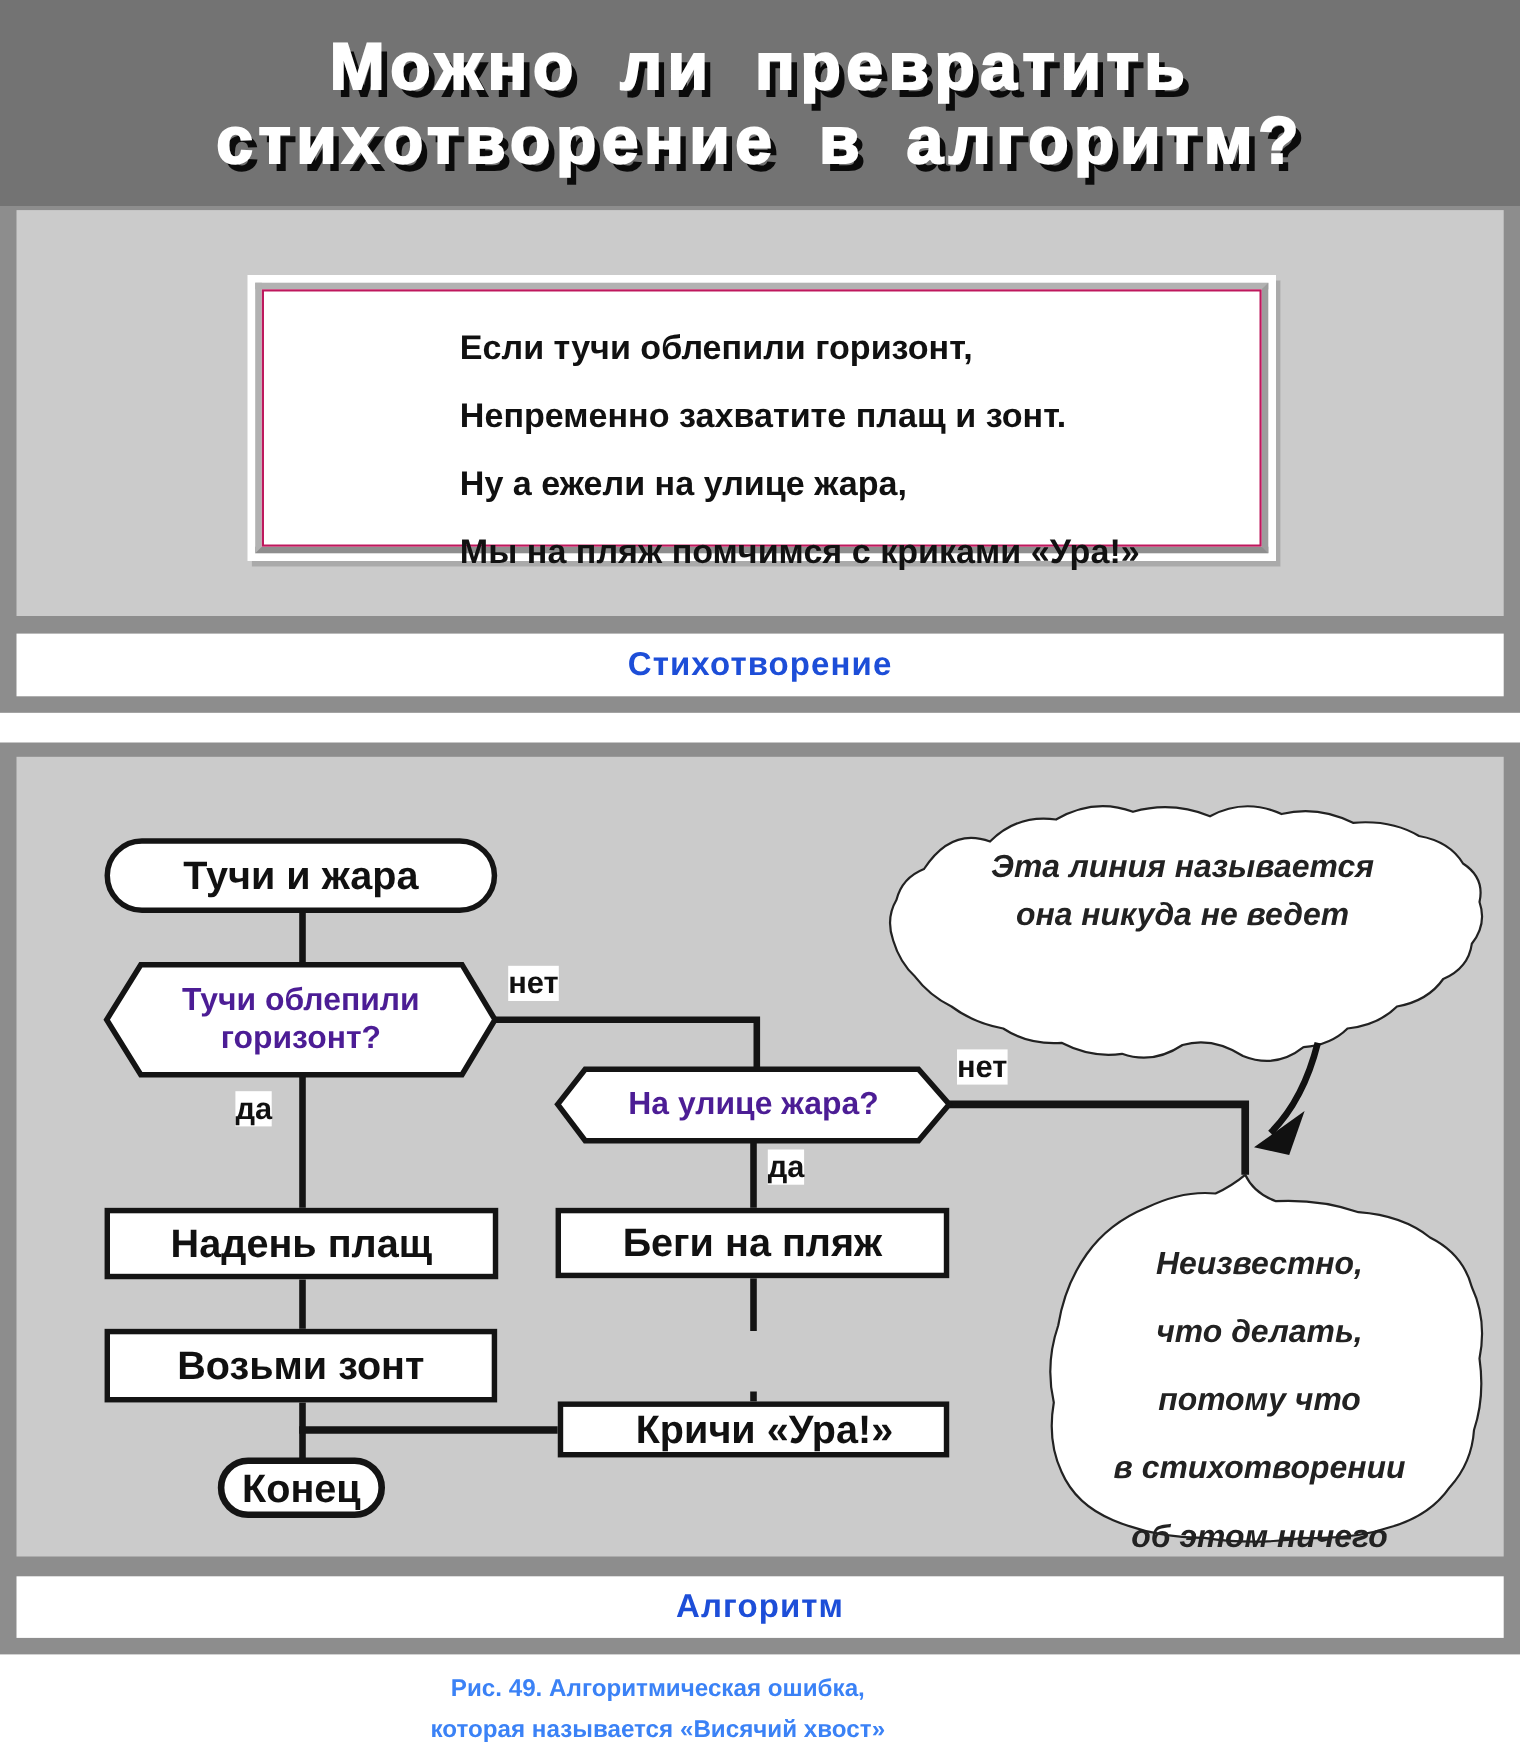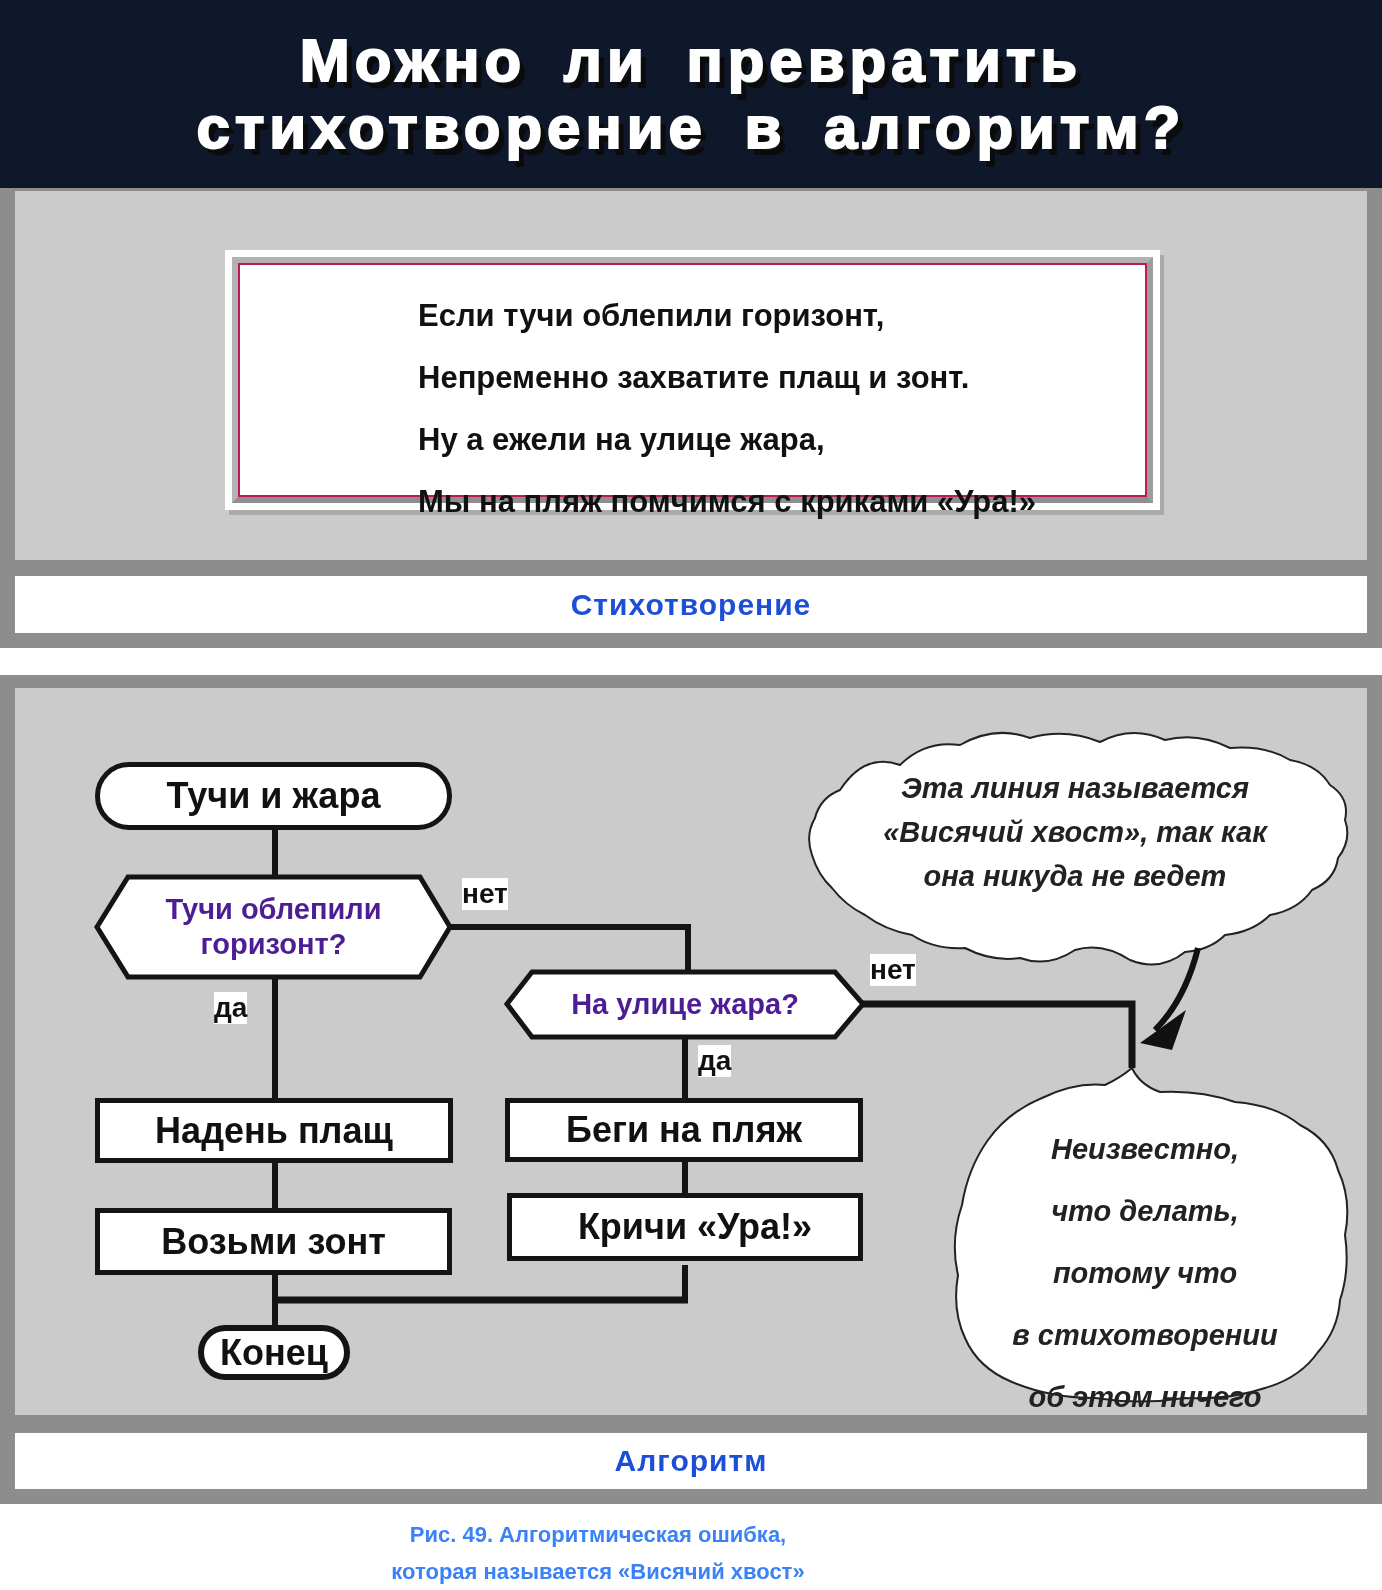"Можно ли превратить" #title-band { background: #0f172a -> #737373 }
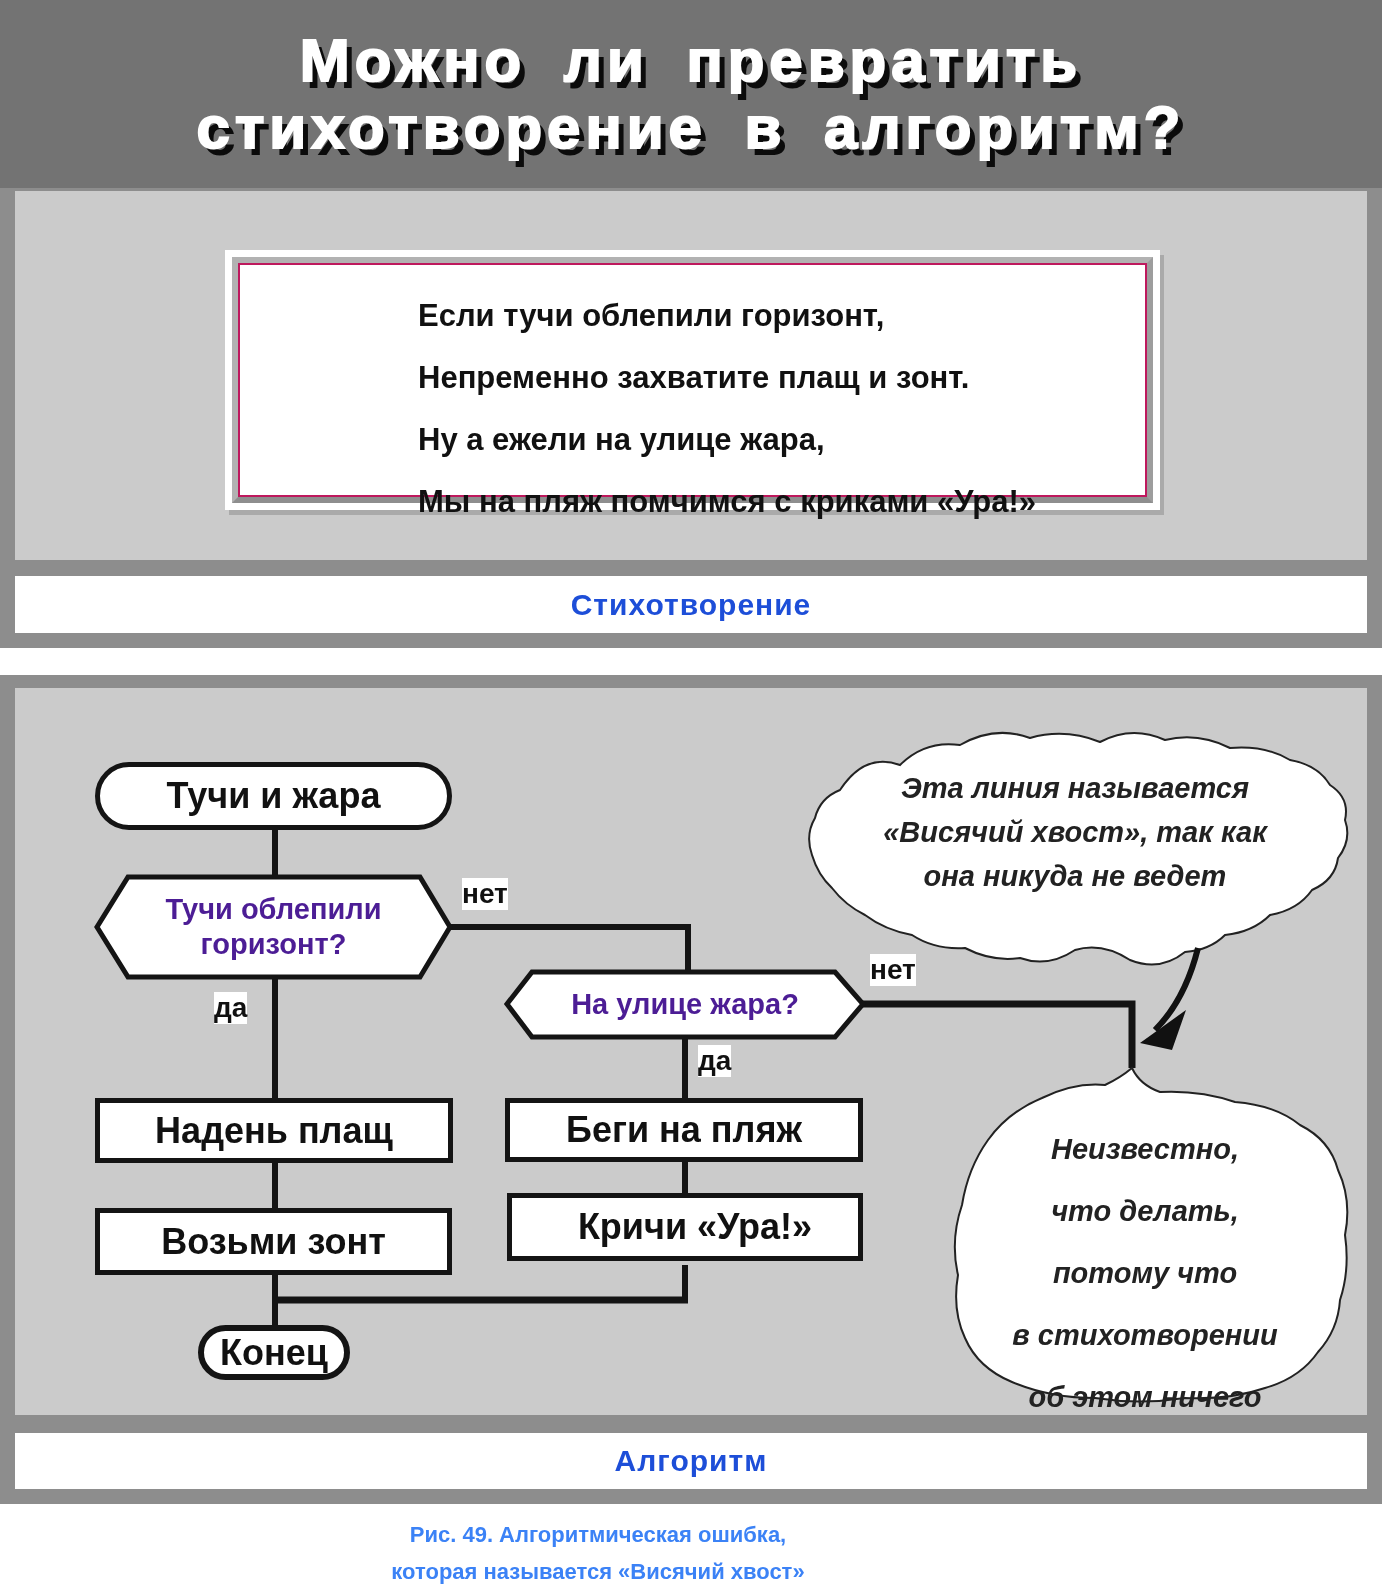"«Висячий хвост», так как" div { html: <div>«Висячий хвост», так как</div> -> none }
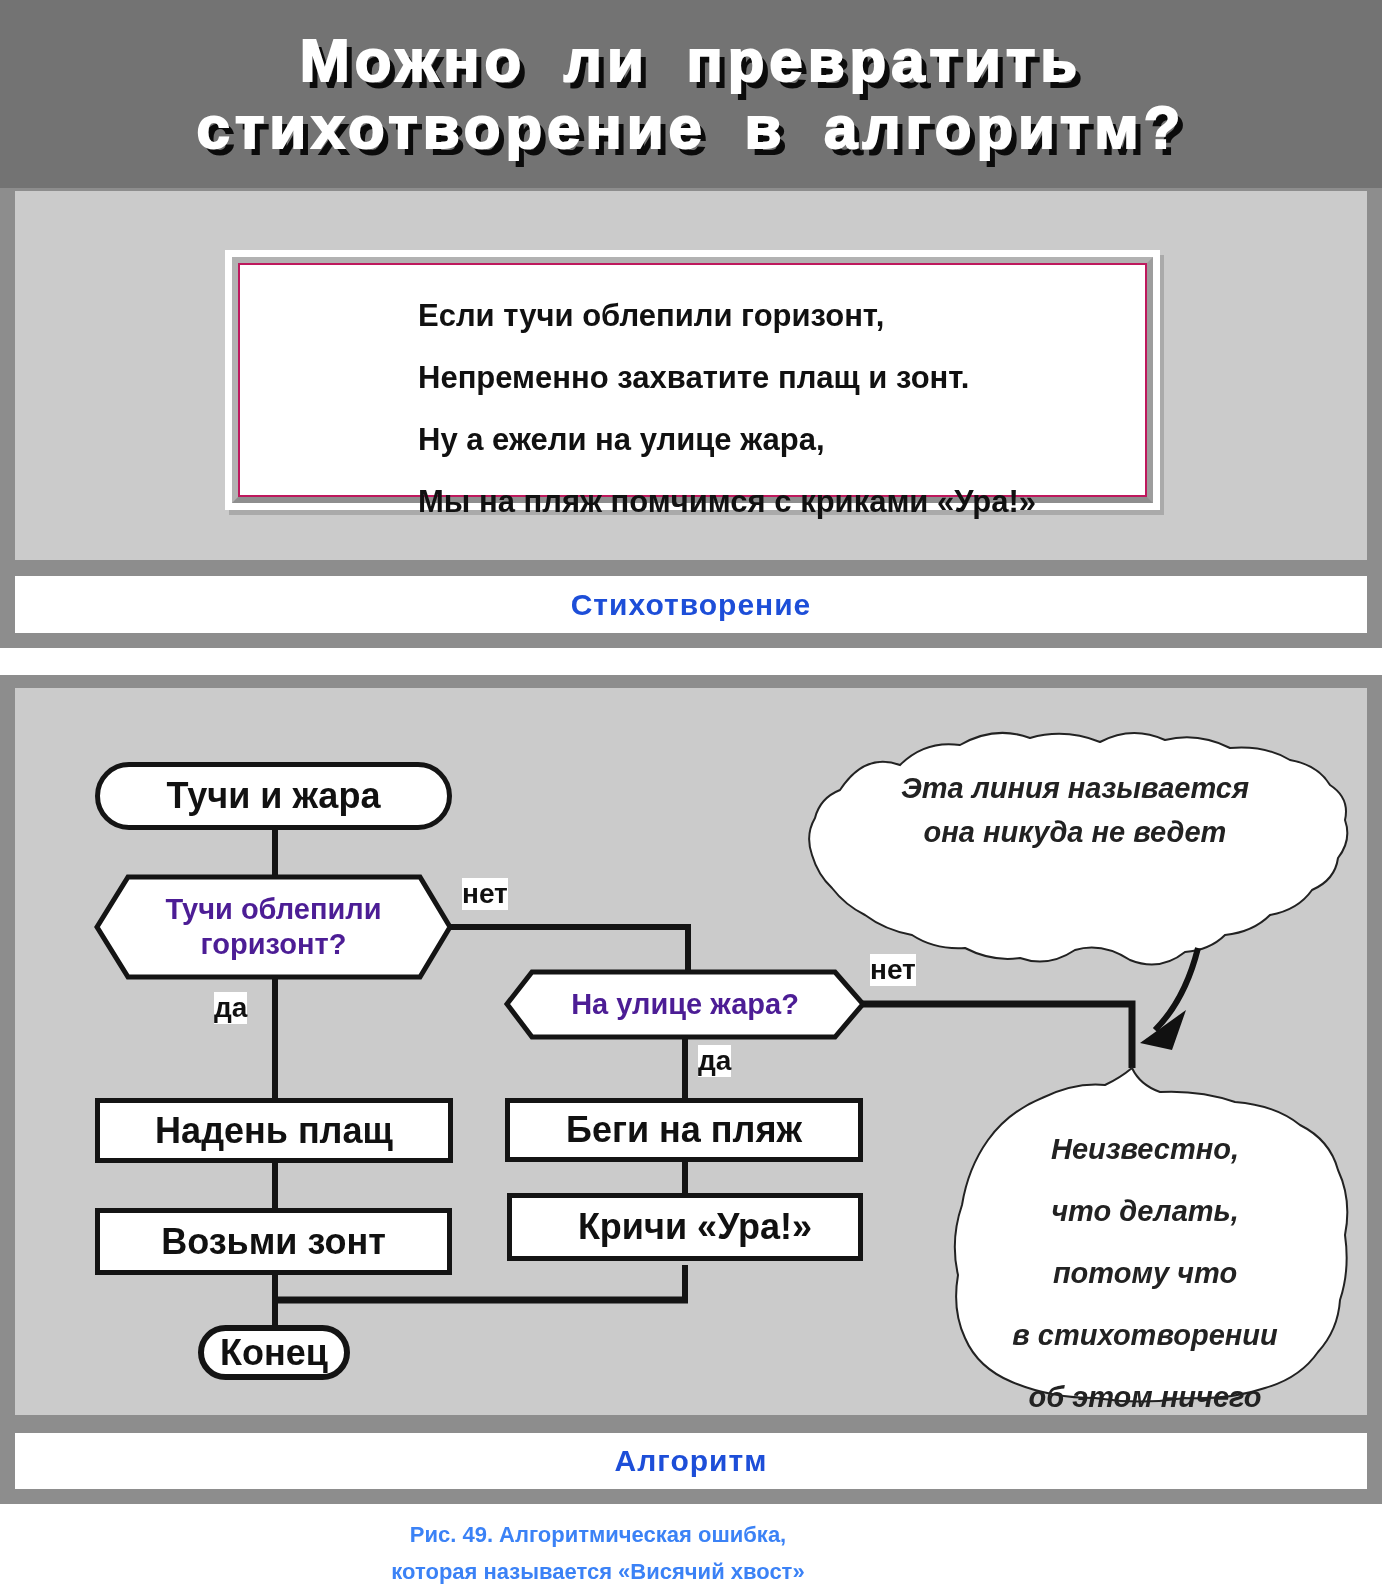"Кричи «Ура!»" #n-shout { height: 68px -> 51px; top: 1193px -> 1274px }
